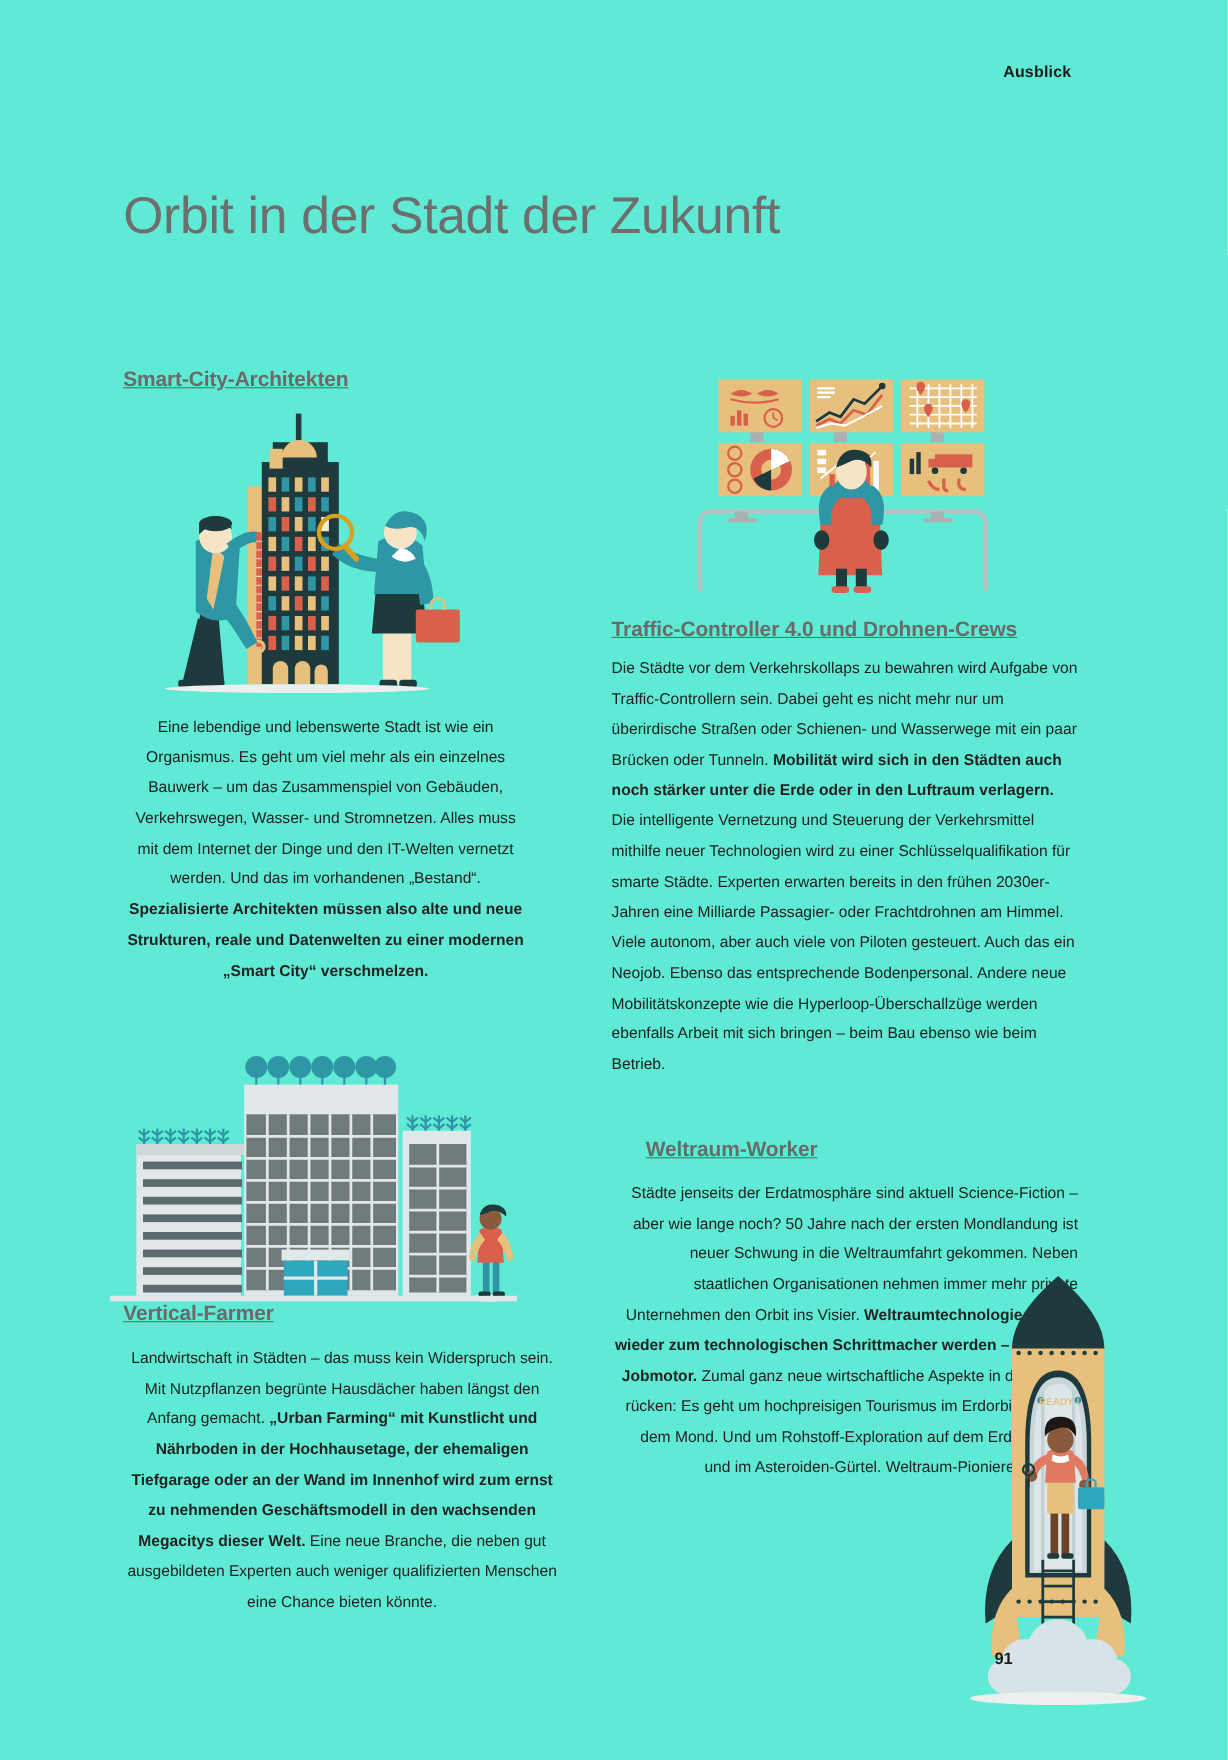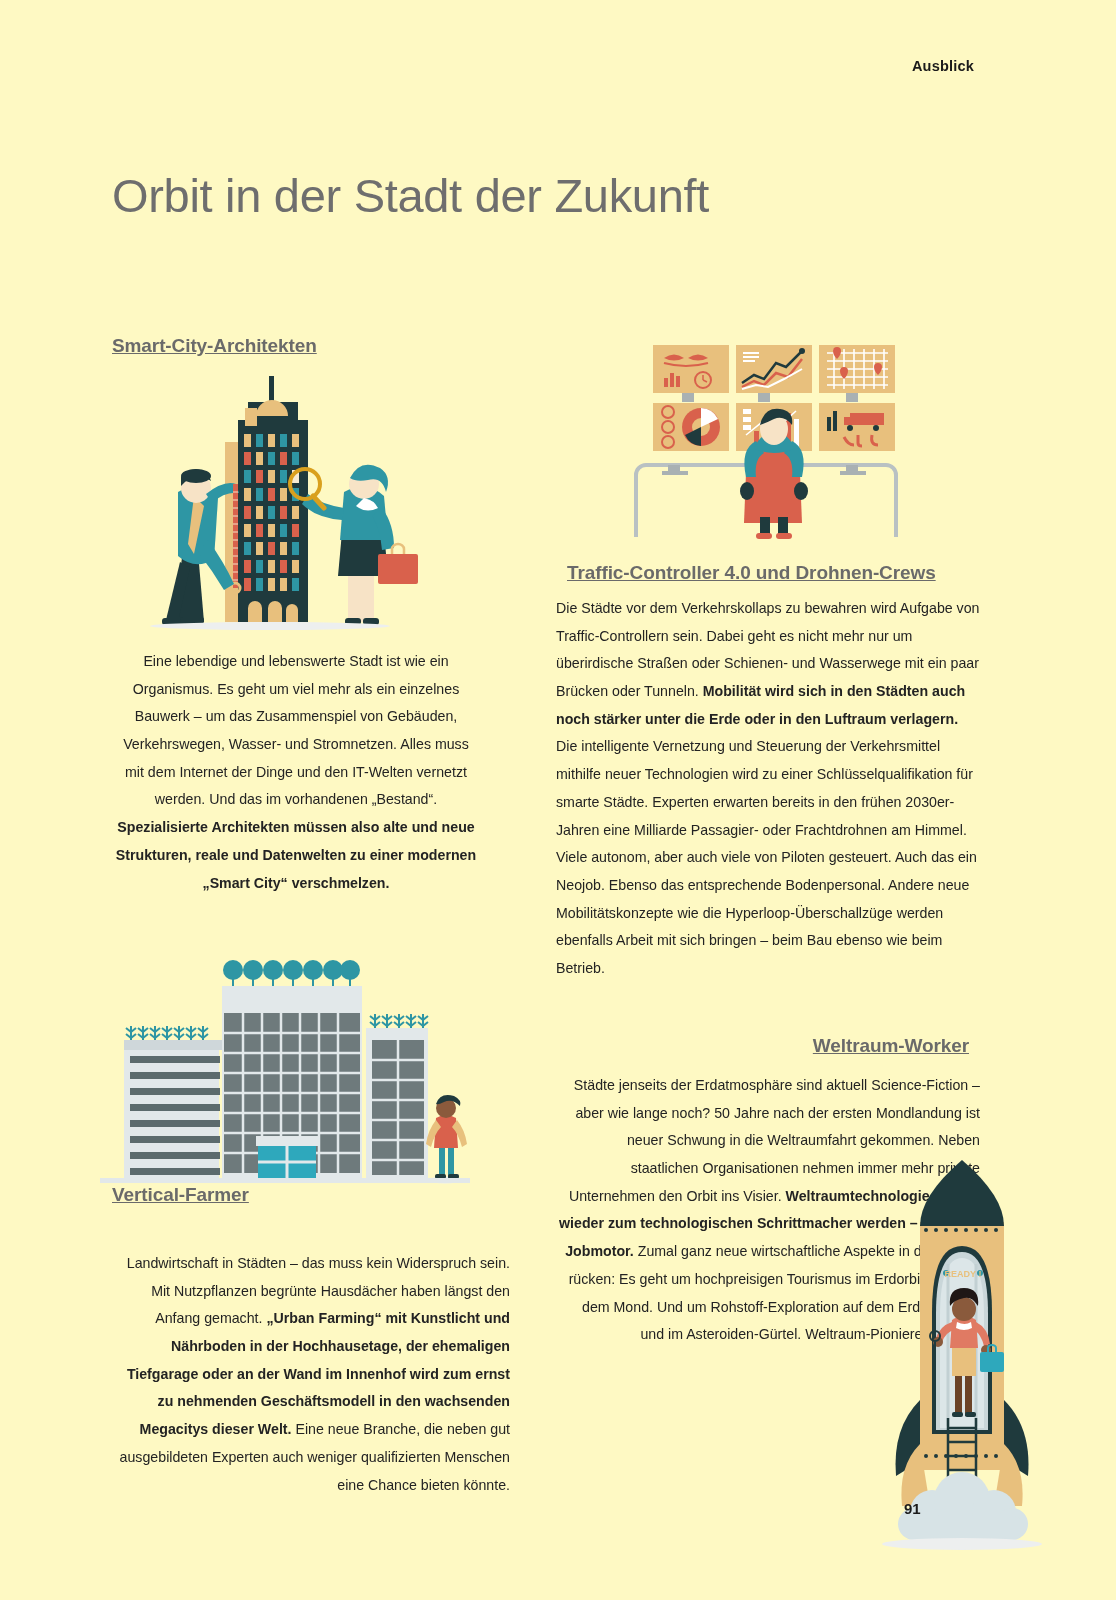"Ausblick" .page { background: #fef9c3 -> #5eead4 }
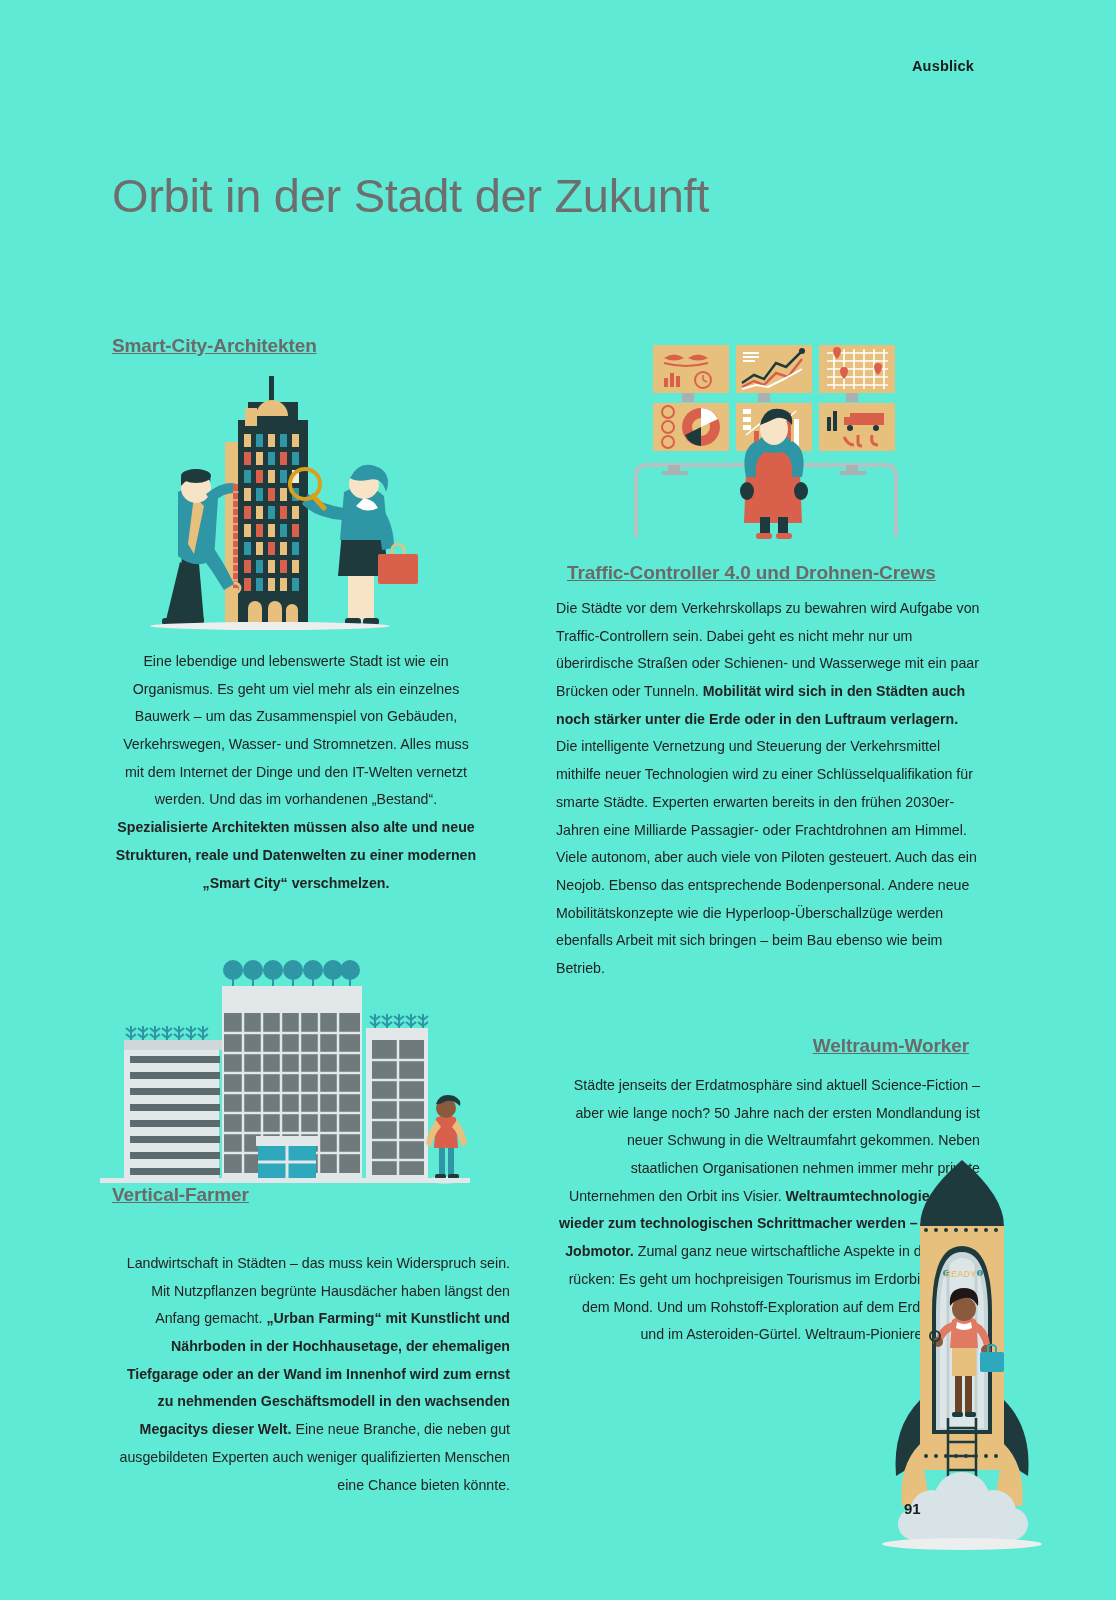"Traffic-Controller 4.0 und Drohnen-Crews" #h-traffic { margin-left: 11px -> none }
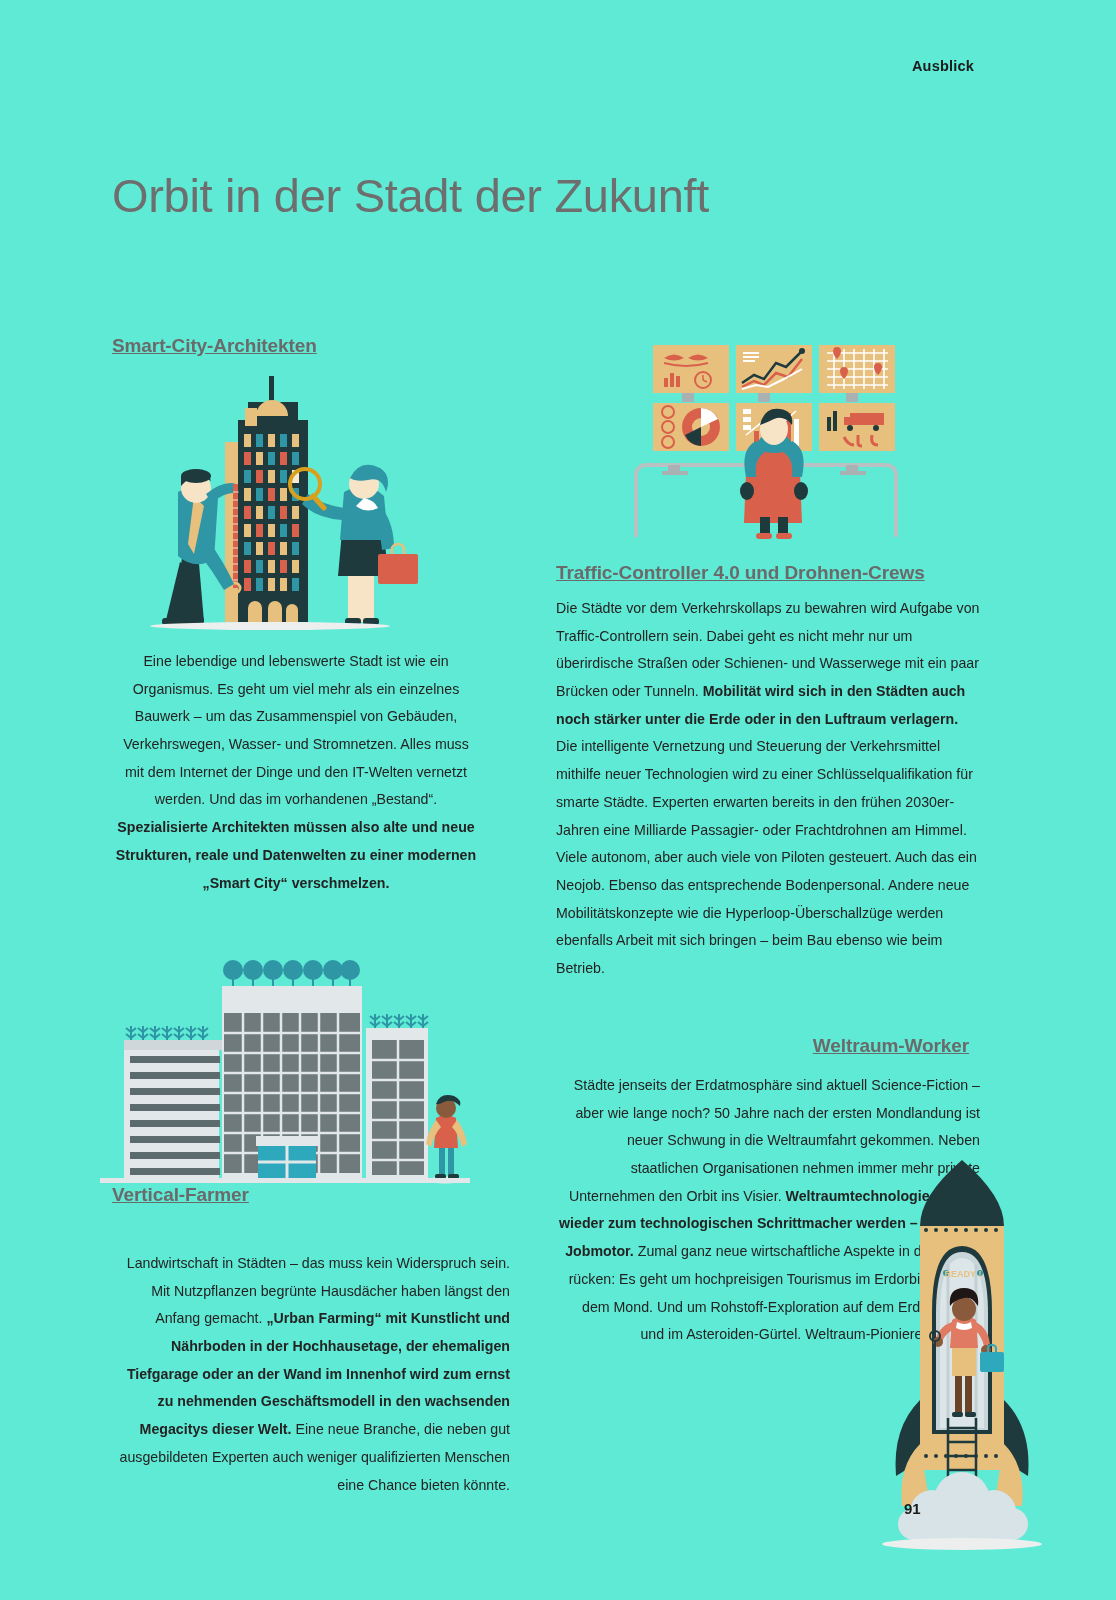"Weltraum-Worker" #h-weltraum { left: 545px -> 587px; text-align: right -> left }
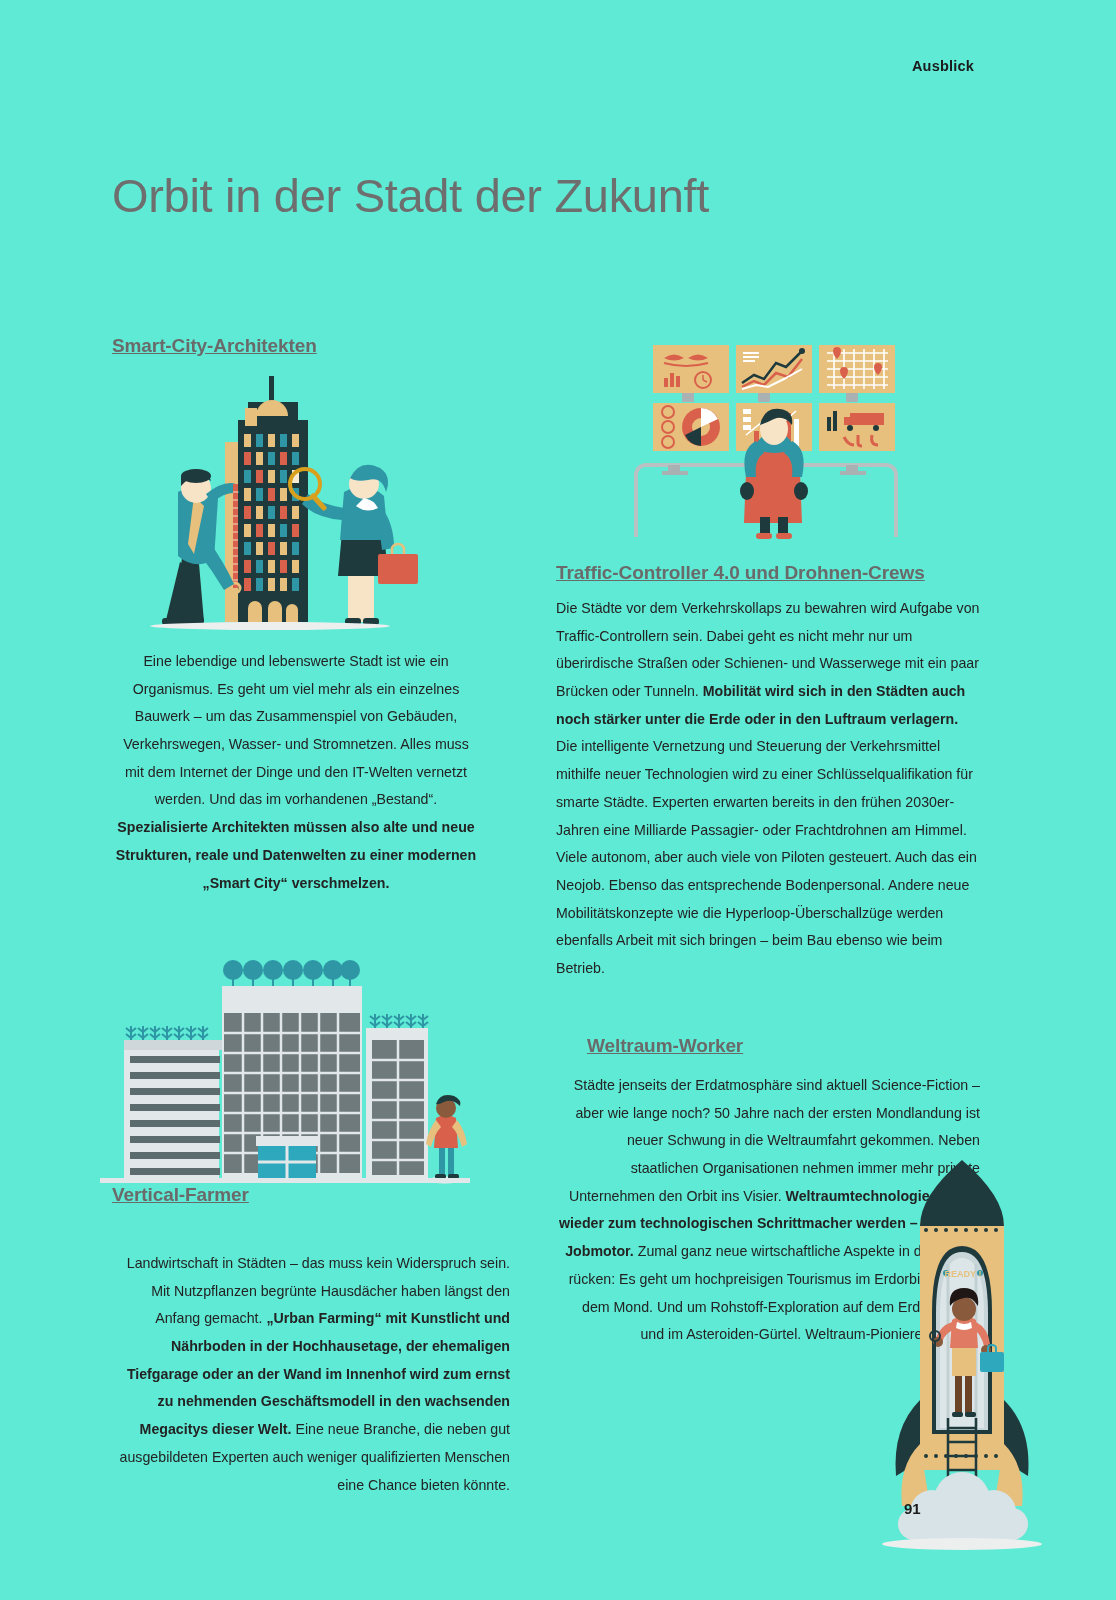"Landwirtschaft in Städten – das" #p-vertical { margin-top: 28px -> none; text-align: right -> center }
